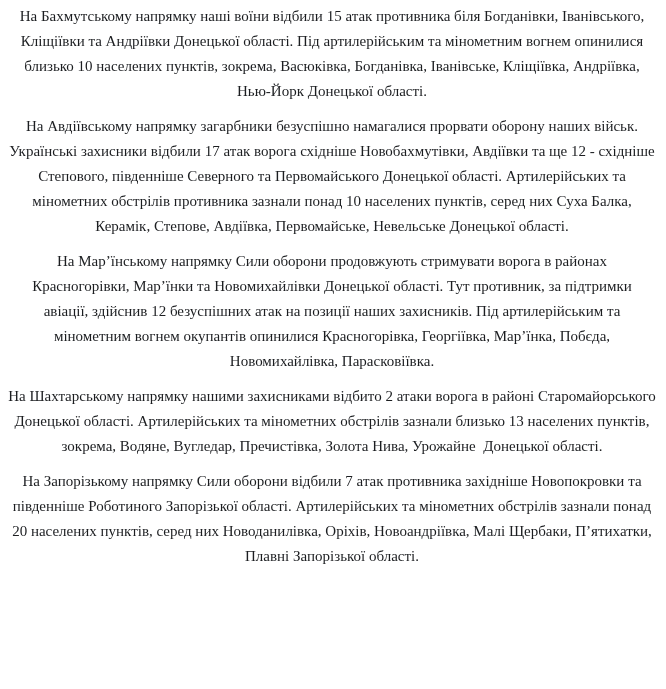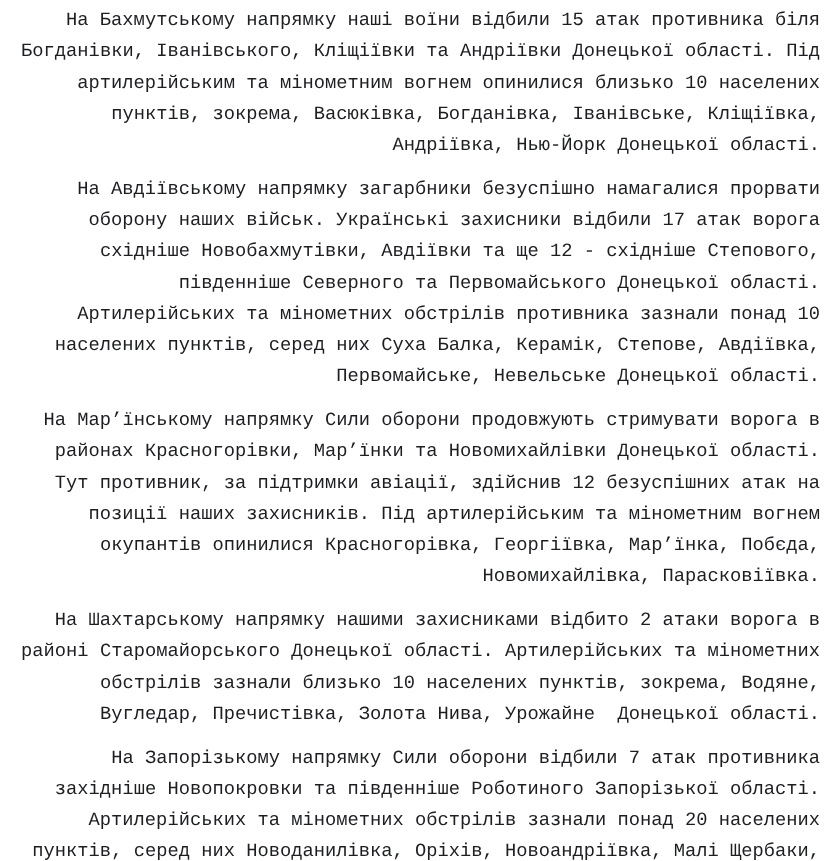"На Бахмутському напрямку наші воїни" .post p { font-family: Liberation Mono, monospace -> Liberation Serif, serif; text-align: right -> center }
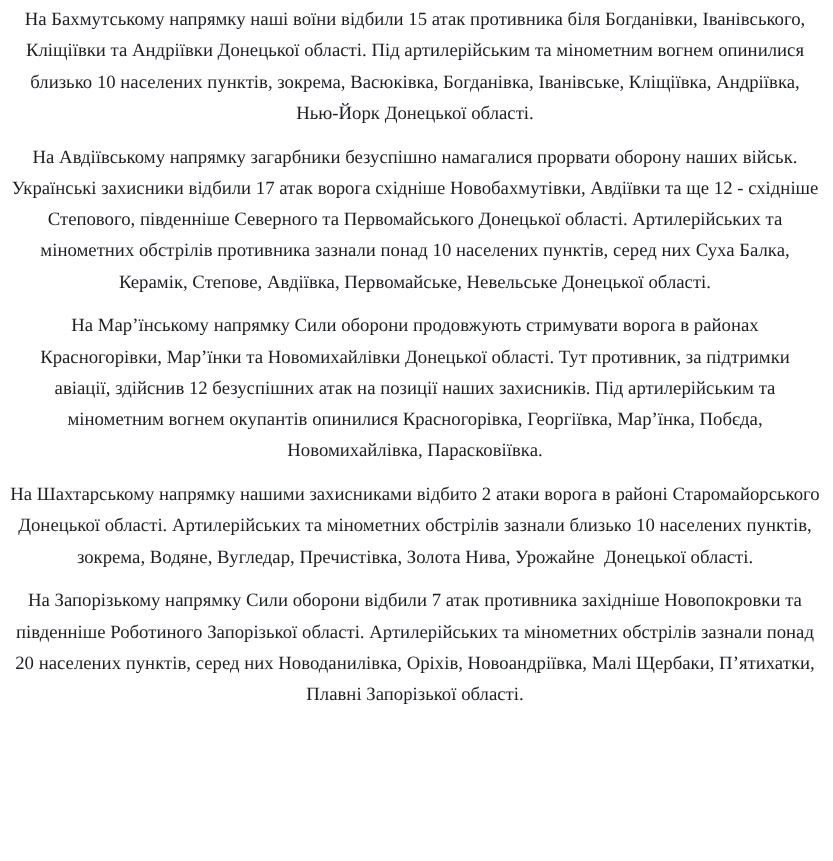"На Шахтарському напрямку нашими" p { text: 10 -> 13 }
